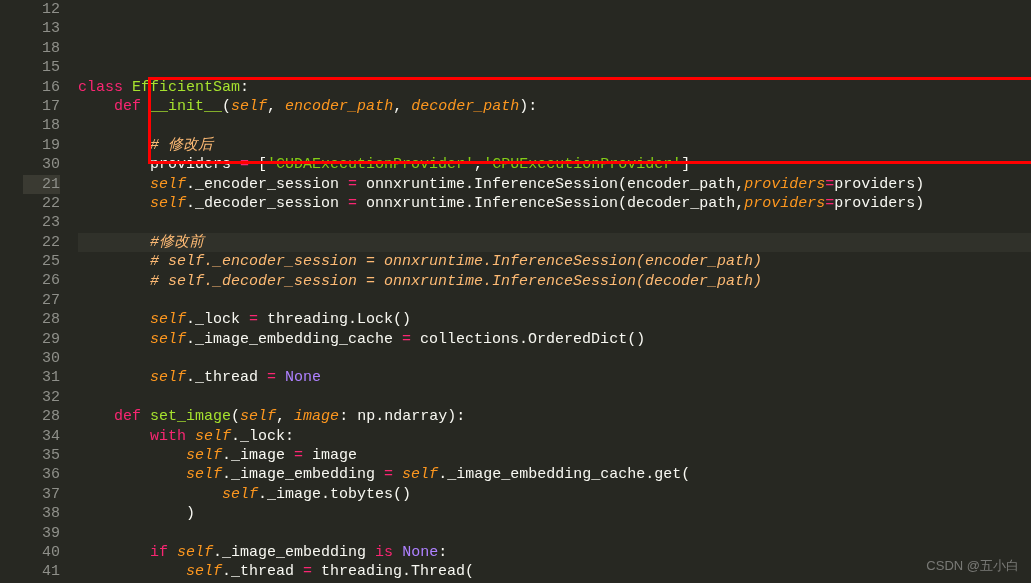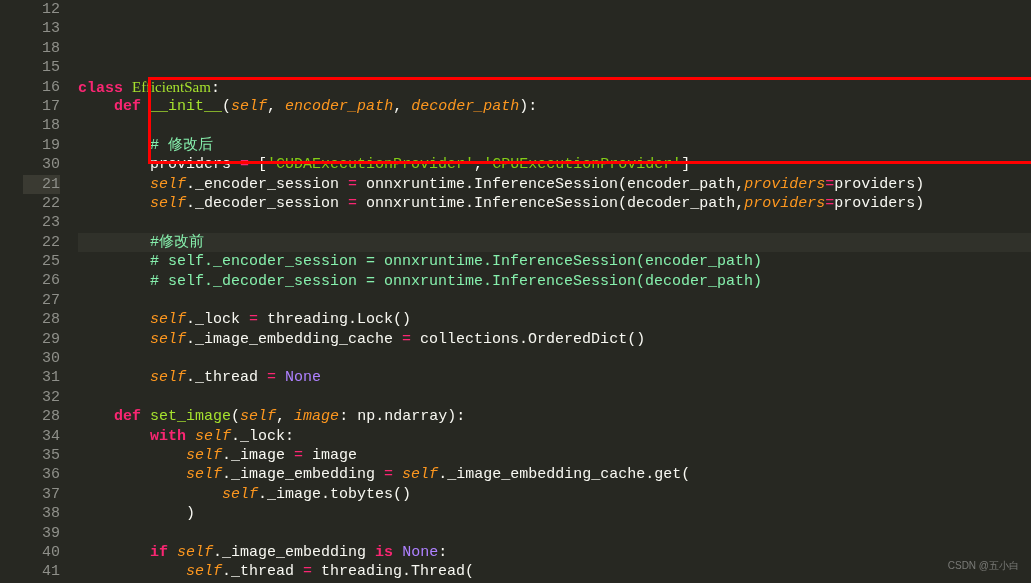"class" .kw { font-weight: bold -> none }
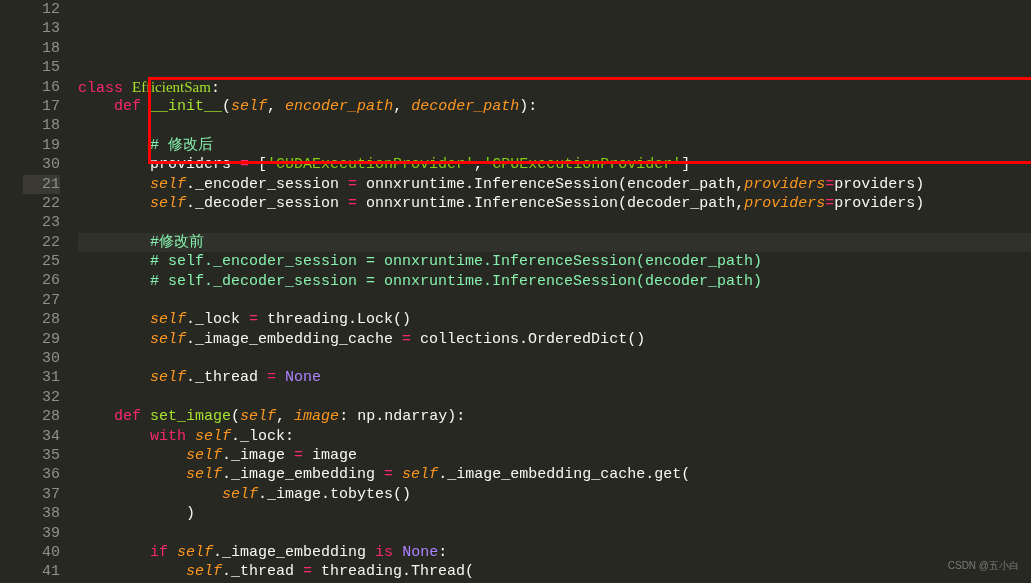"EfficientSam" .cls { font-family: Liberation Serif, serif -> none }
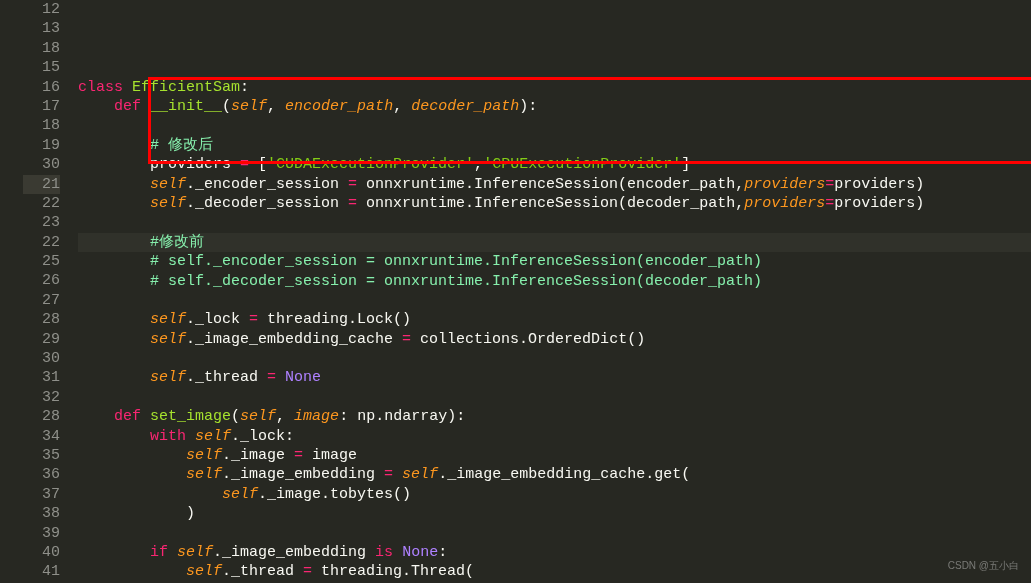"# 修改后" .cmt { color: #86efac -> #fdba74; font-style: none -> italic }
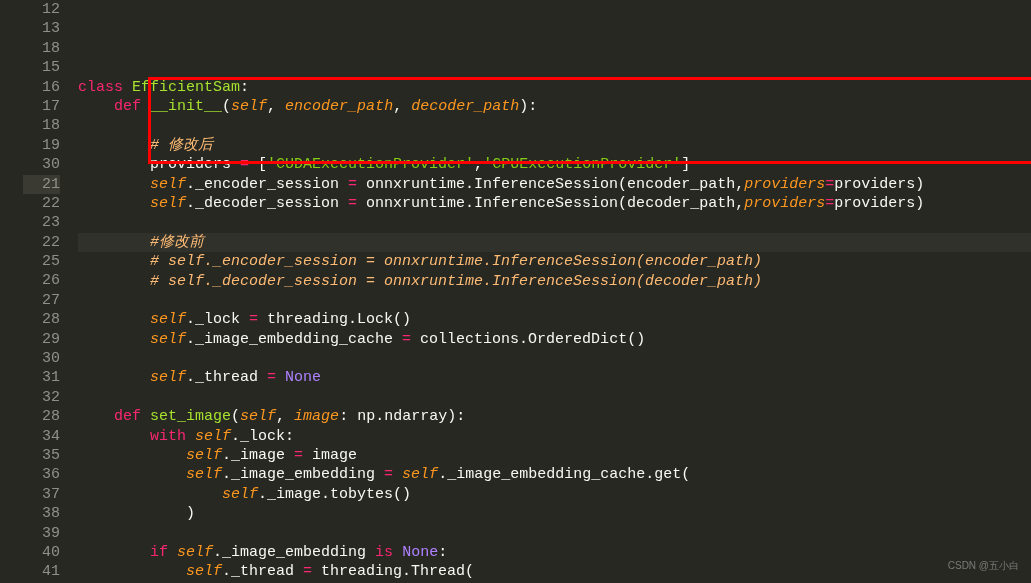"CSDN @五小白" .watermark { font-size: 10px -> 13px }
